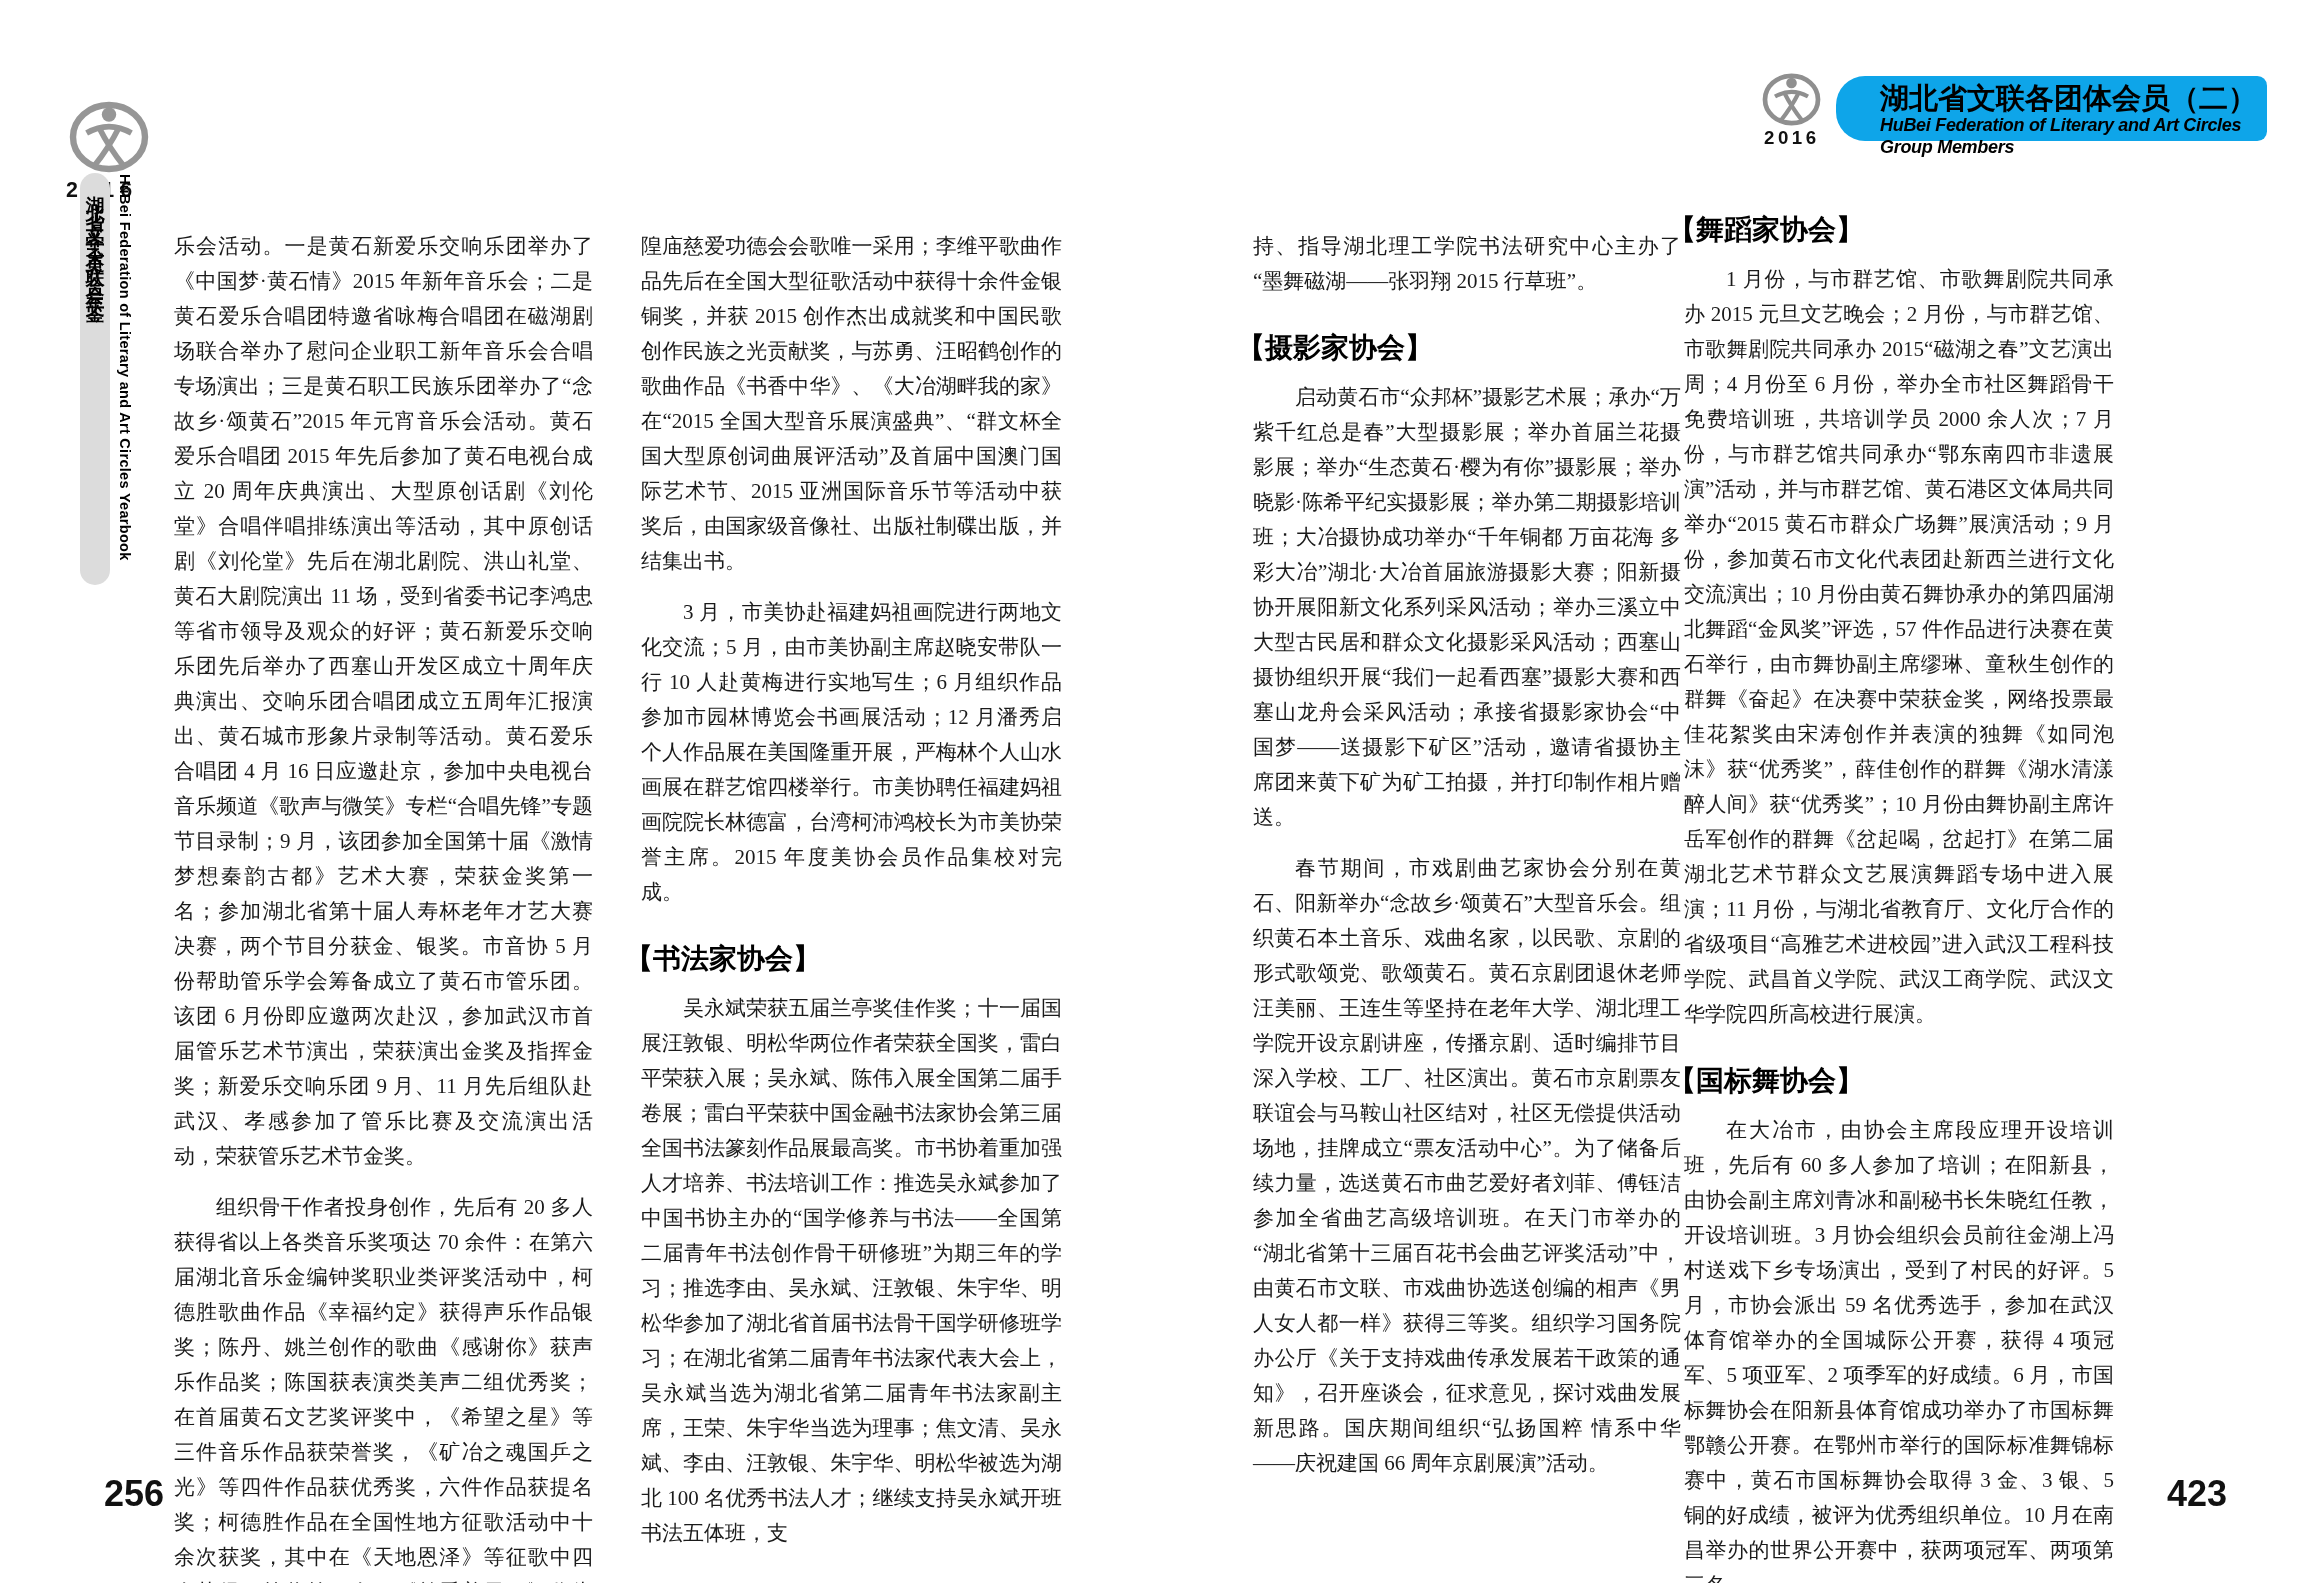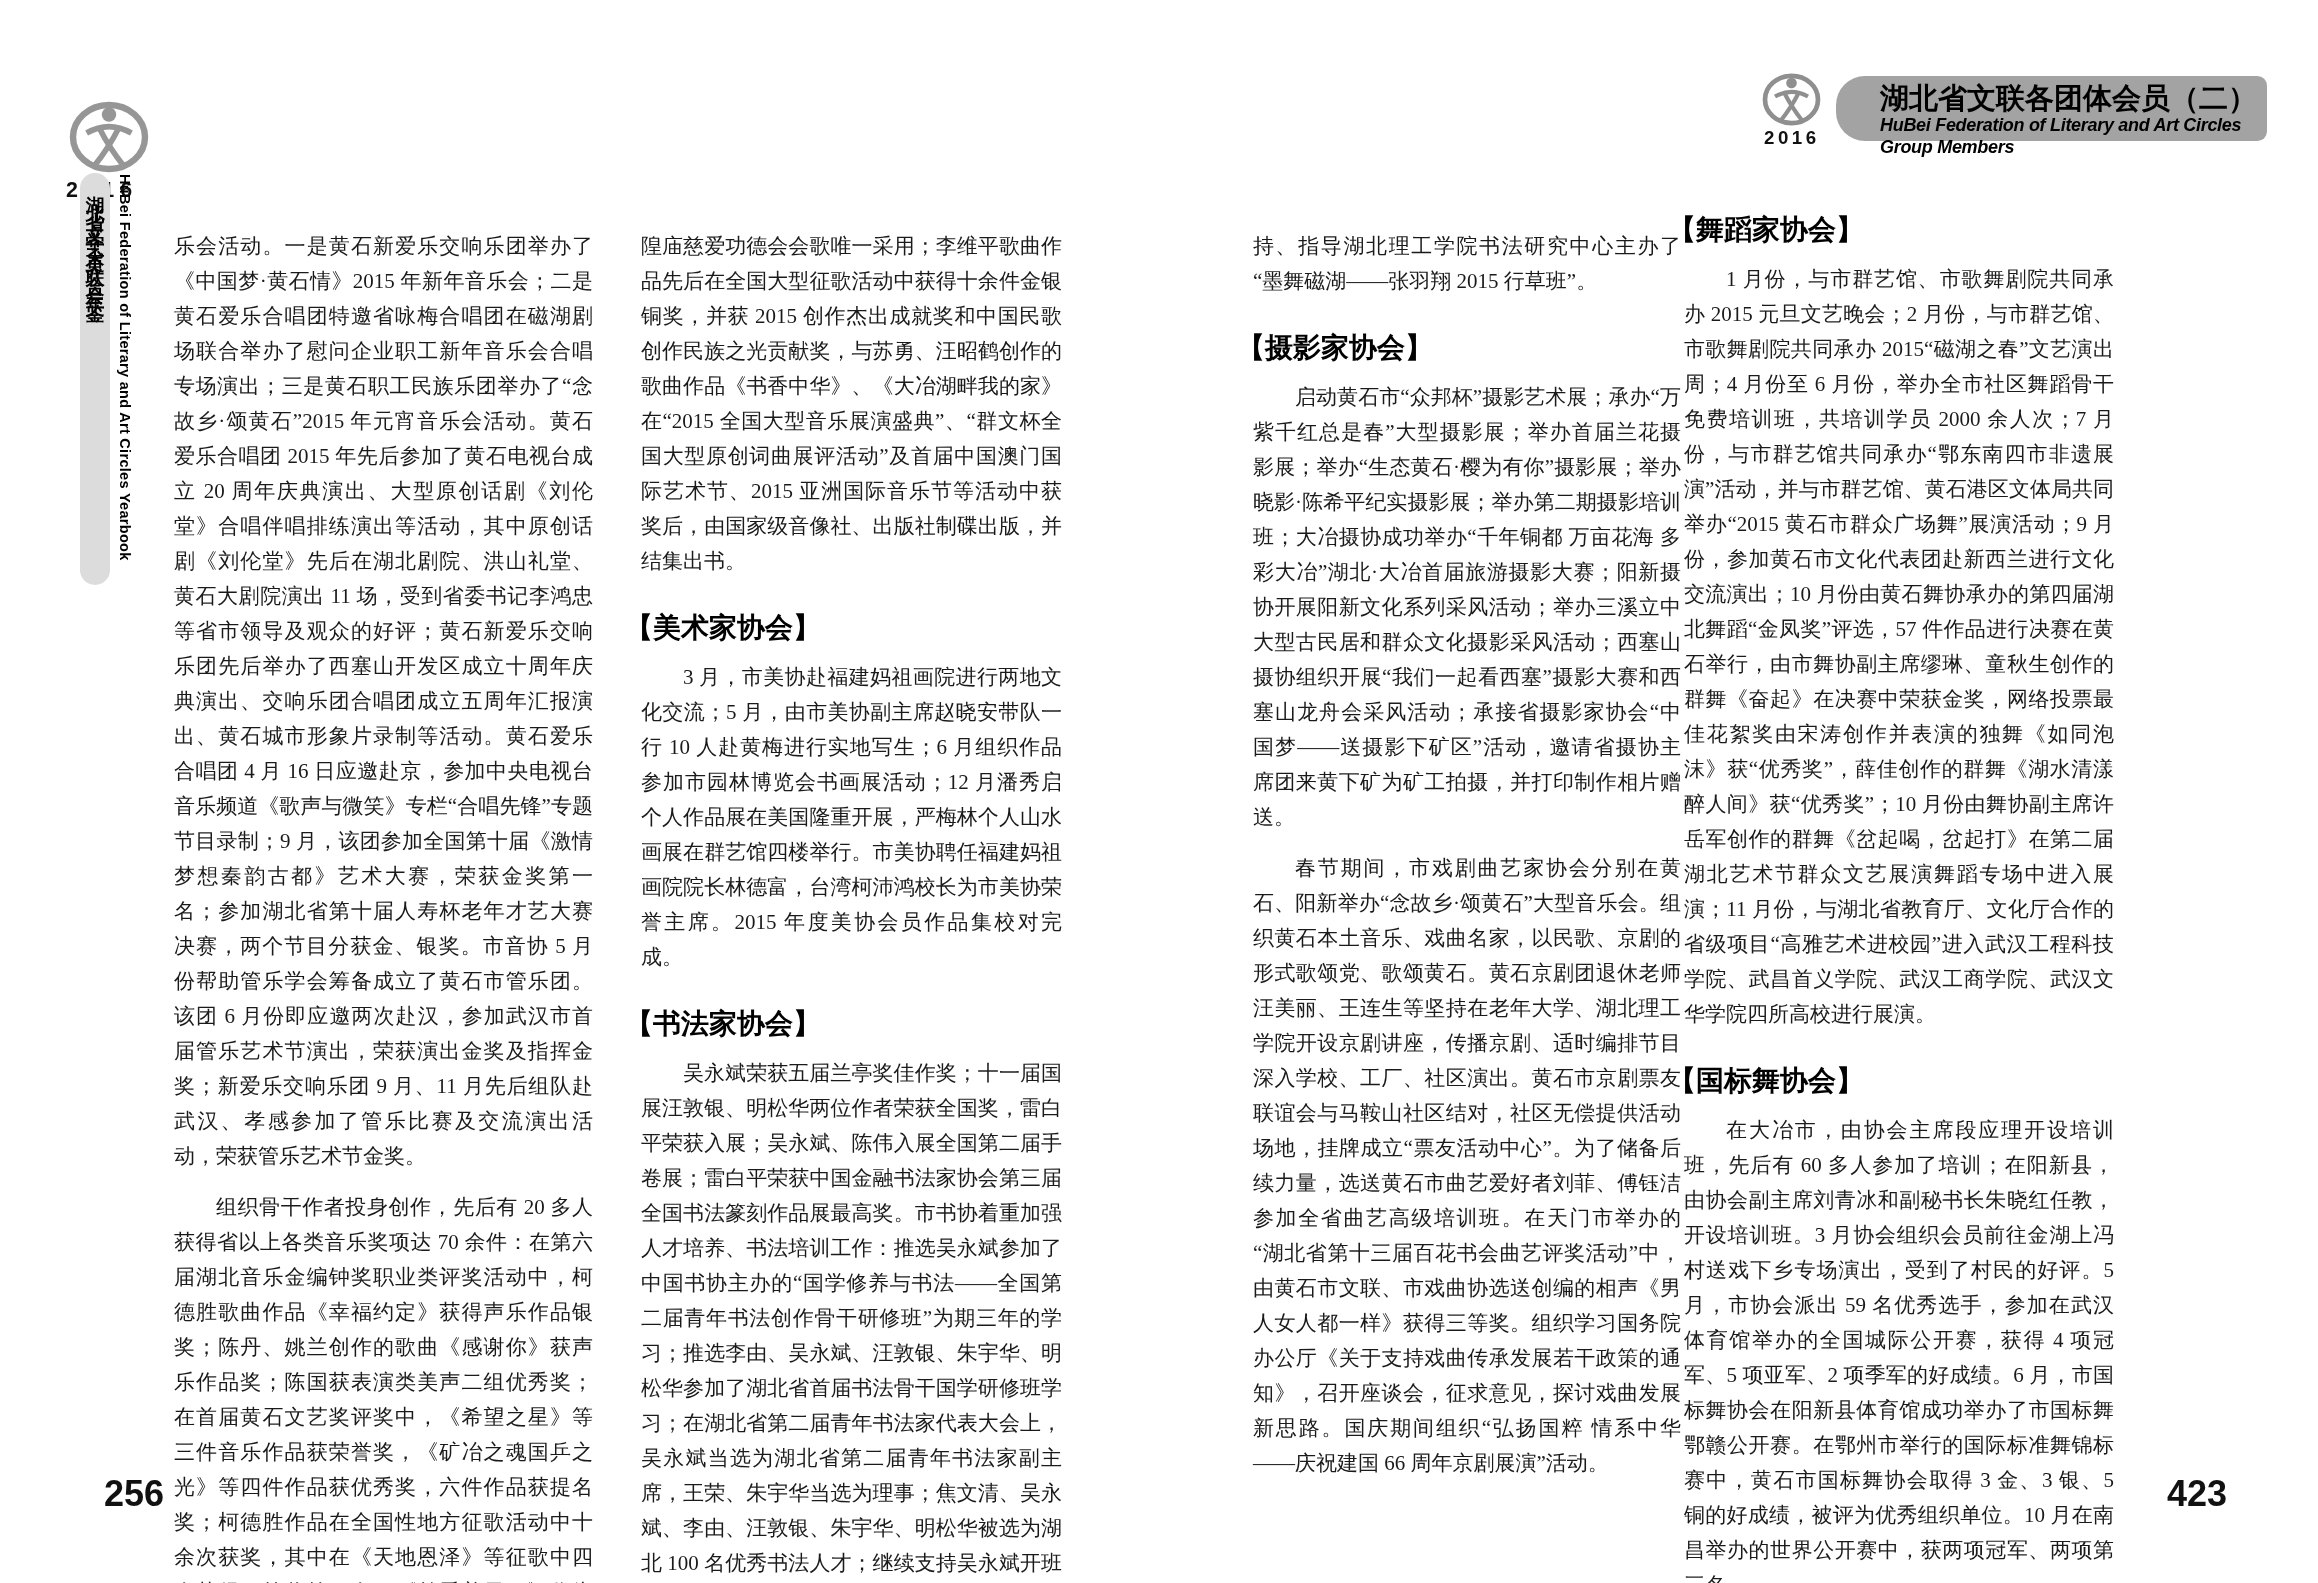"湖北省文联各团体会员（二）" .header-bar { background: #a3a3a3 -> #0ea5e9 }
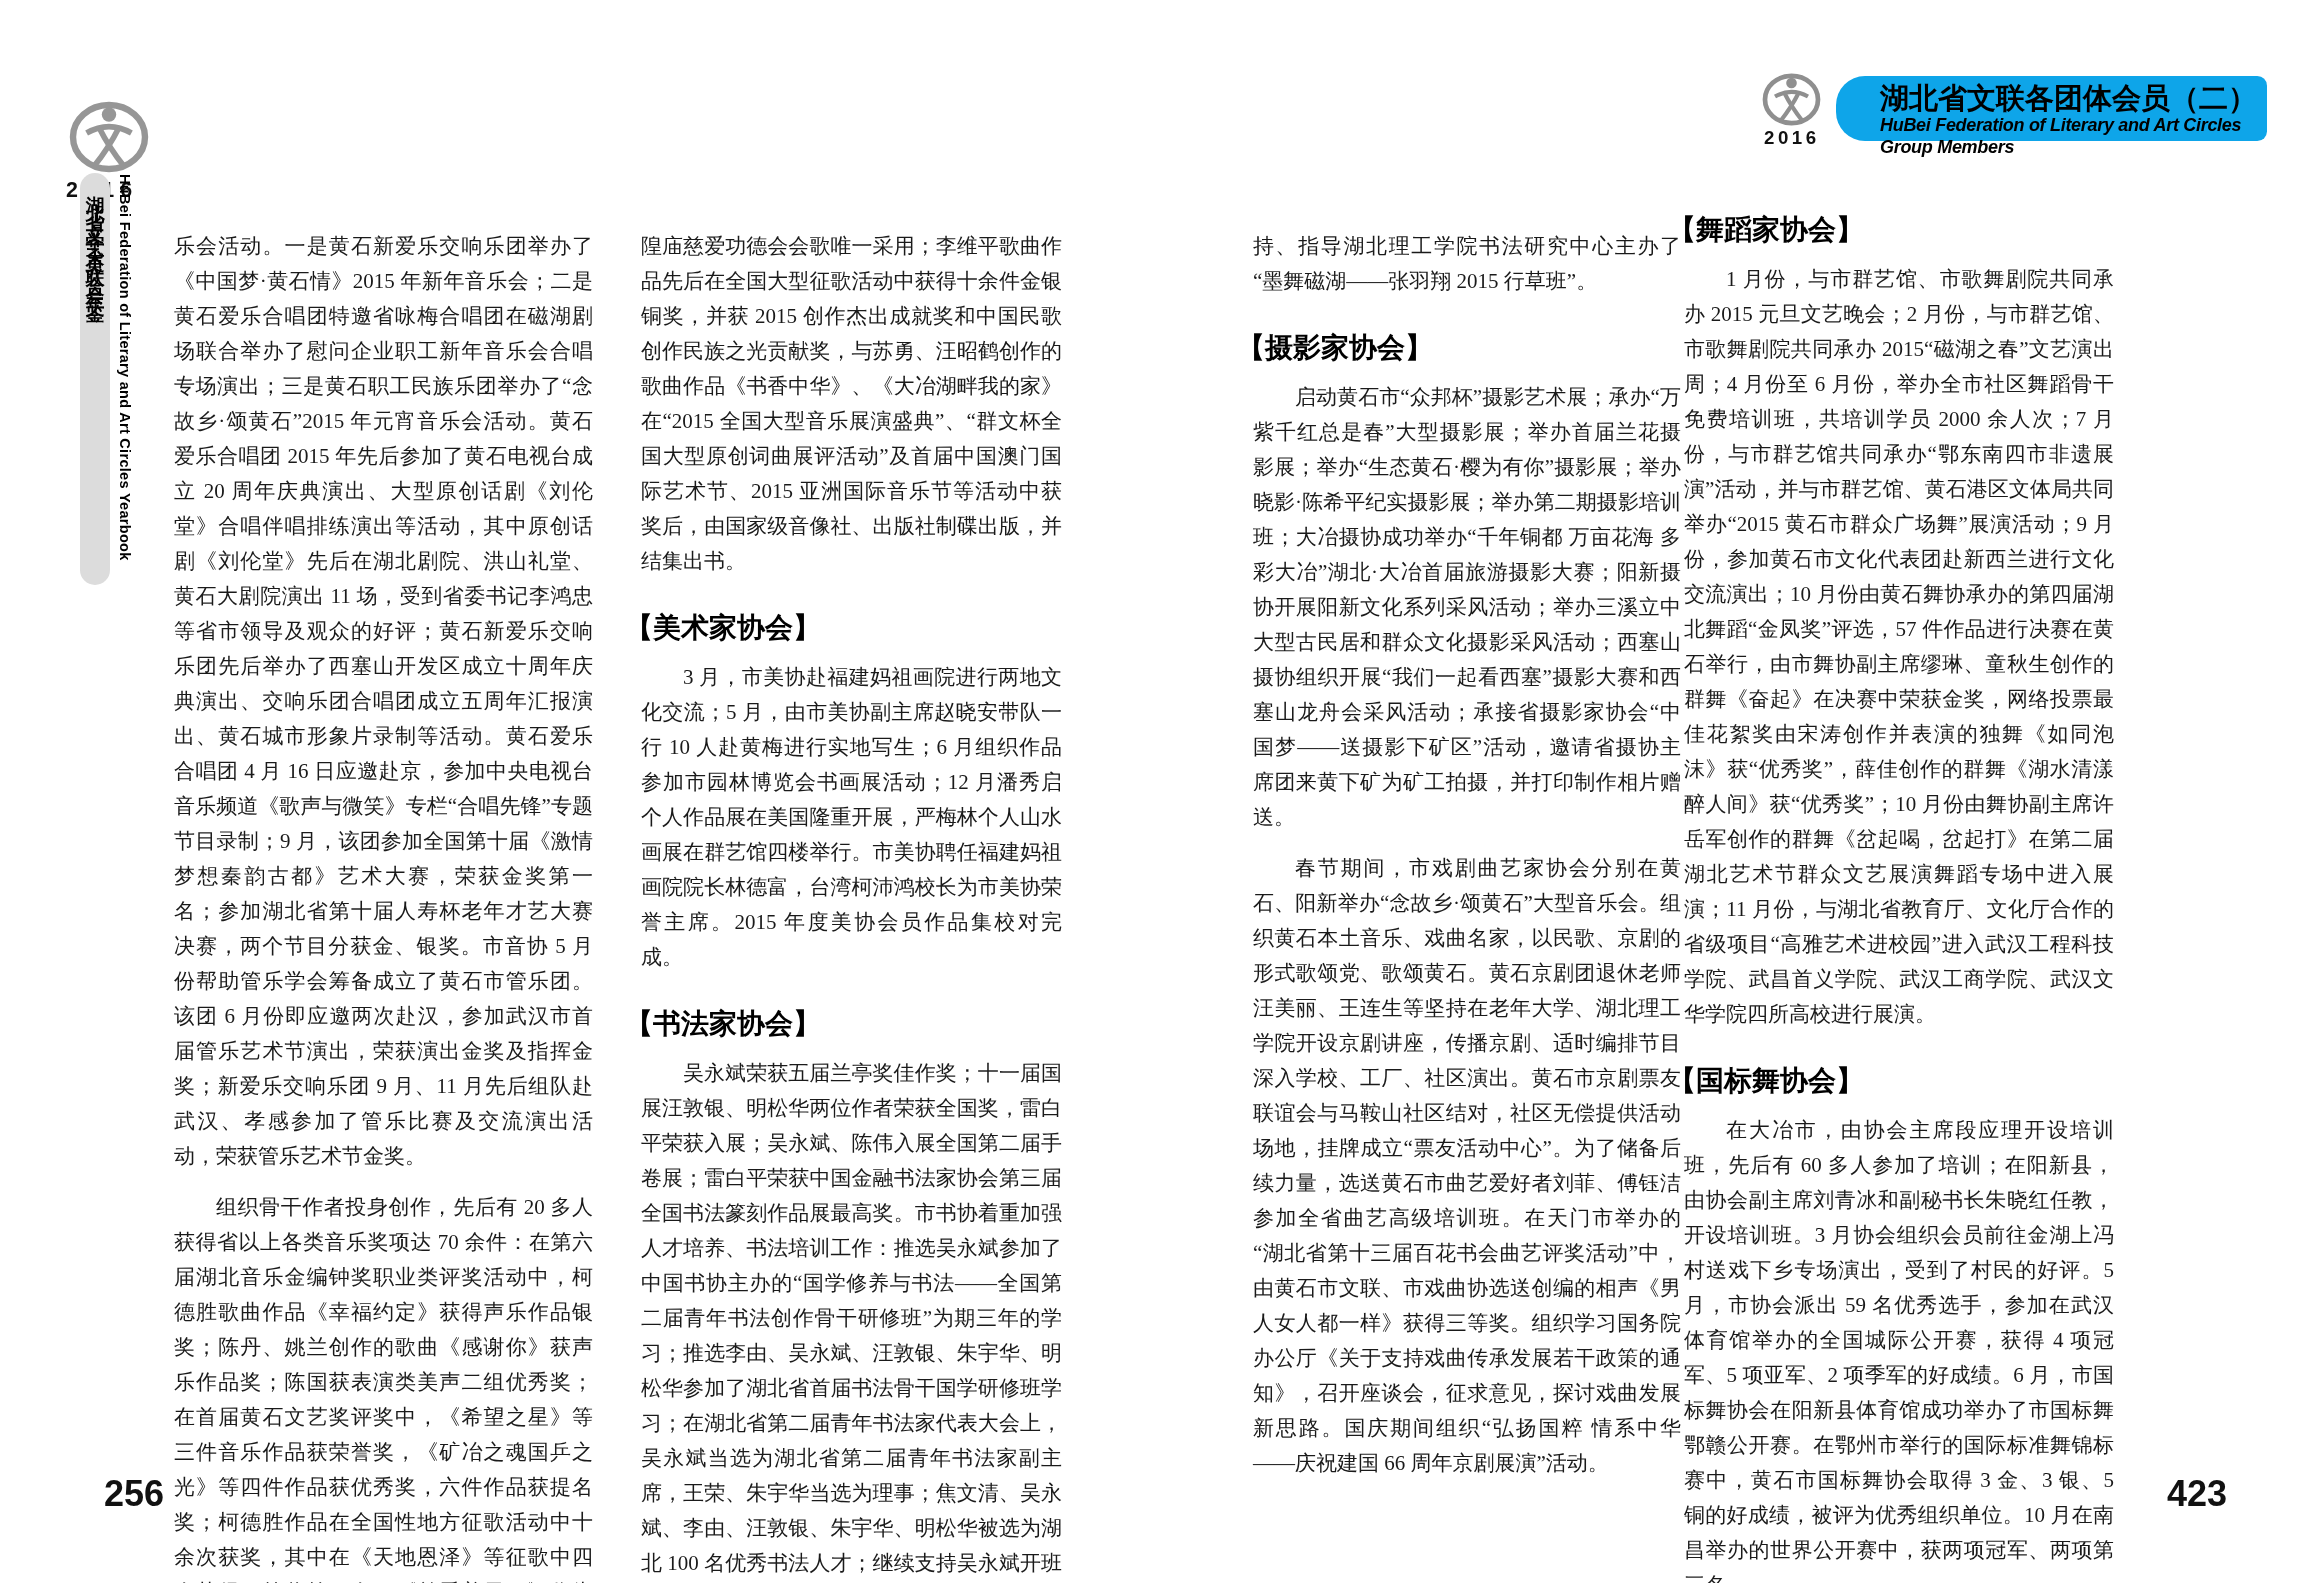"【美术家协会】" div.sec-heading { html: <div>【美术家协会】</div> -> none }
